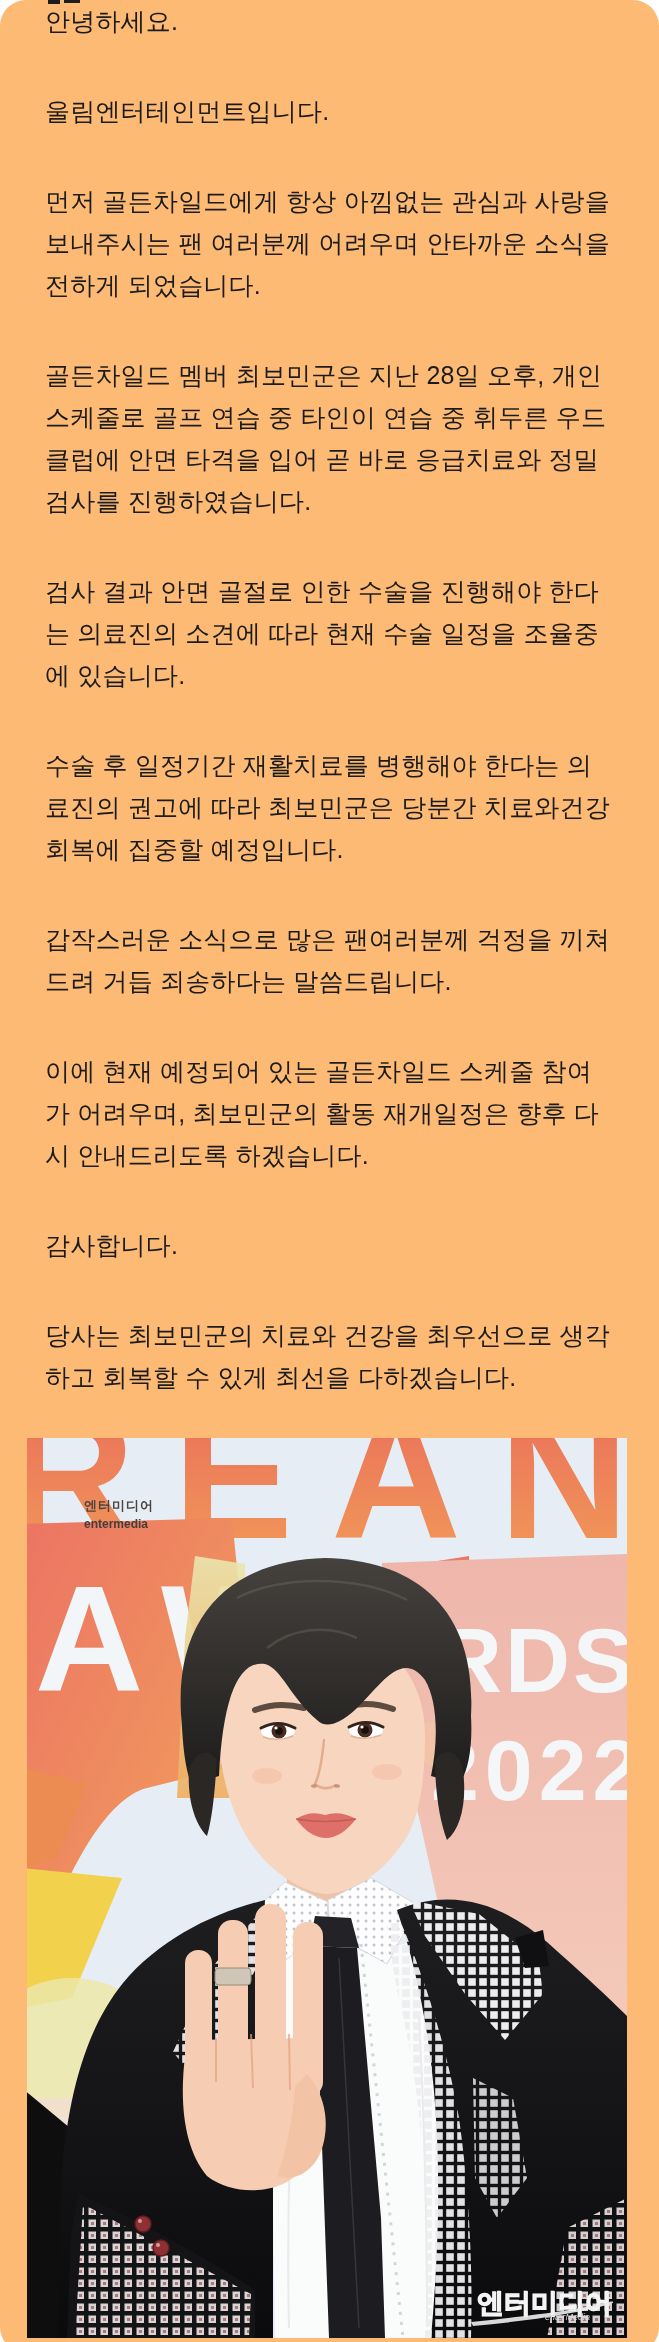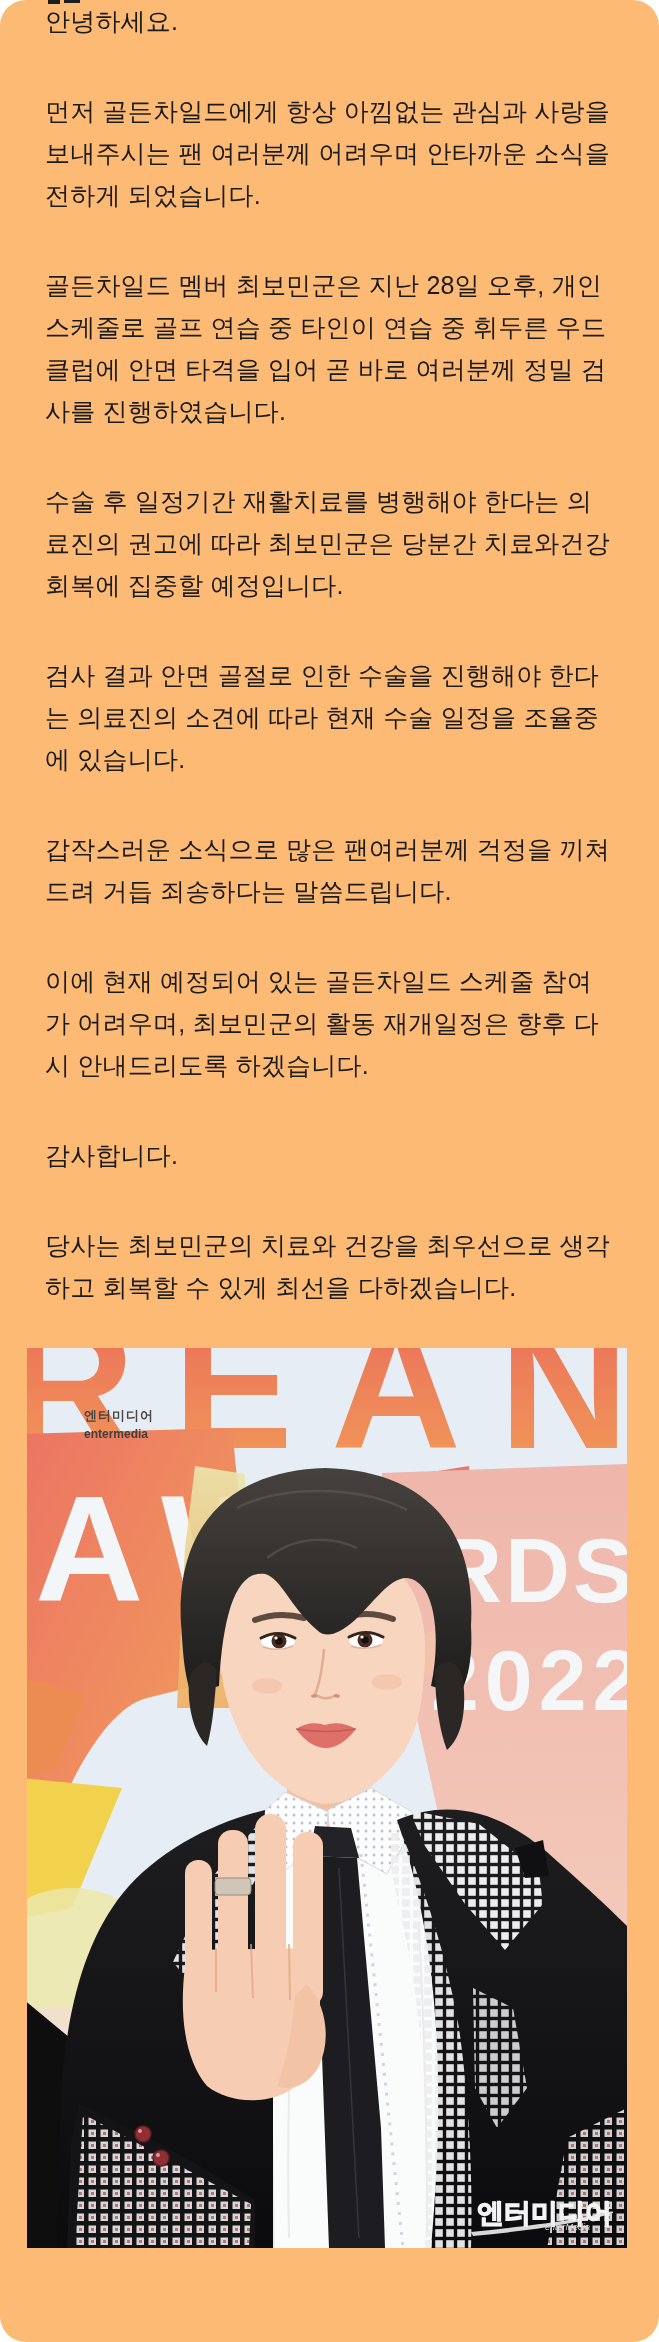"울림엔터테인먼트입니다." p { html: none -> <p>울림엔터테인먼트입니다.</p> }
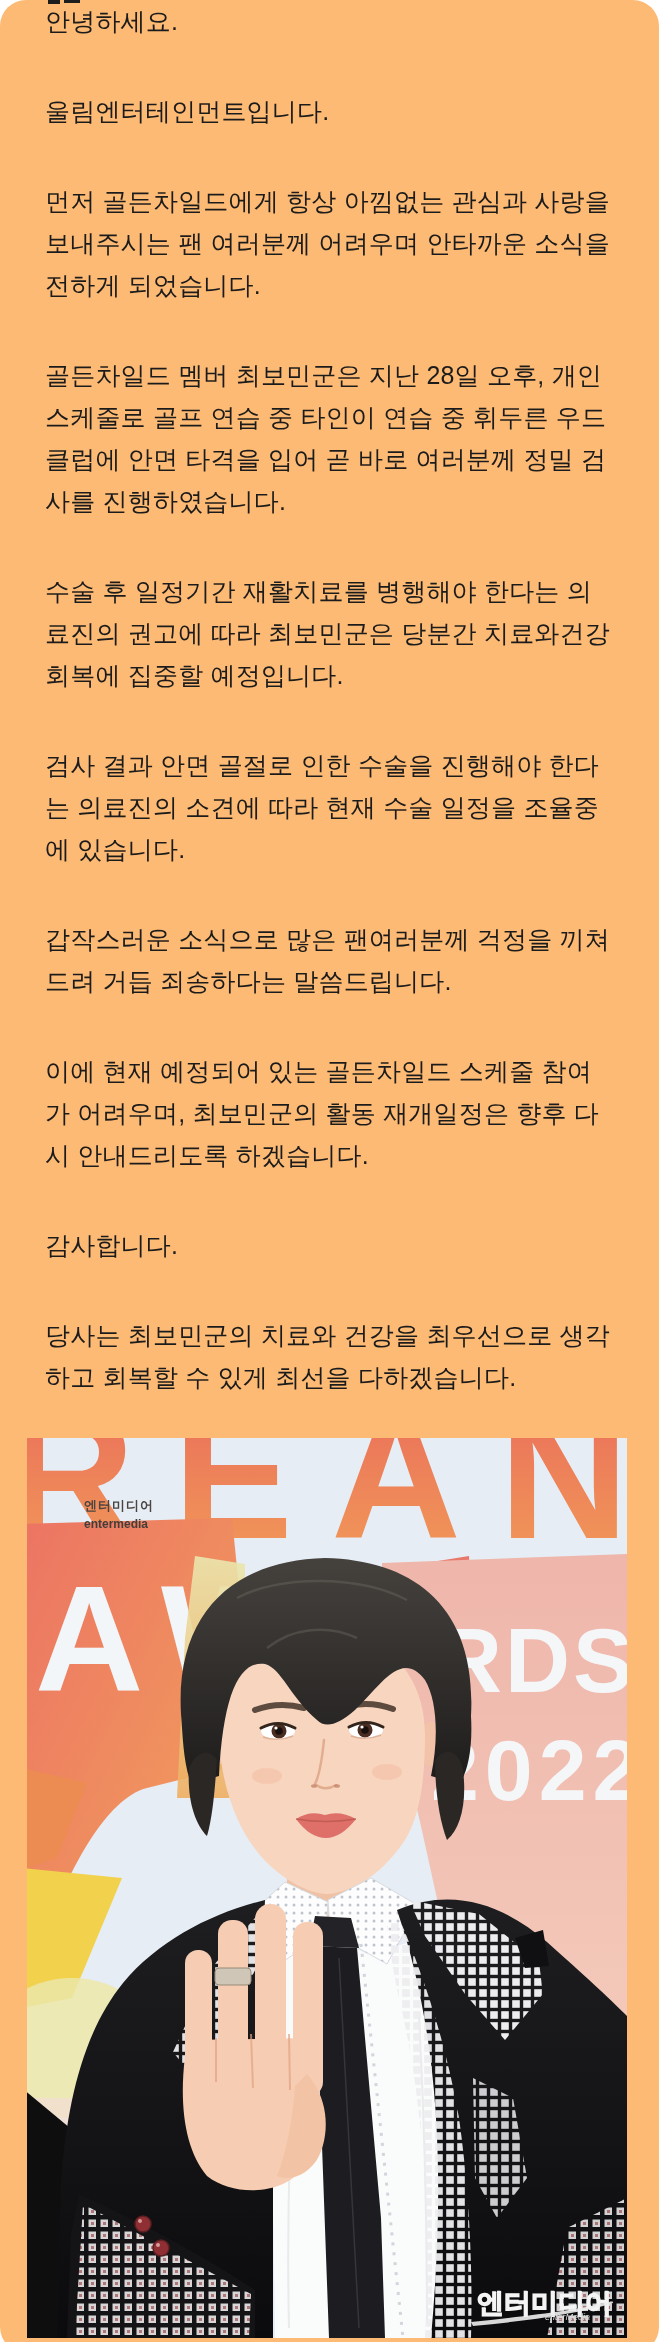"골든차일드 멤버 최보민군은 지난 28일" p { text: 여러분께 -> 응급치료와 }
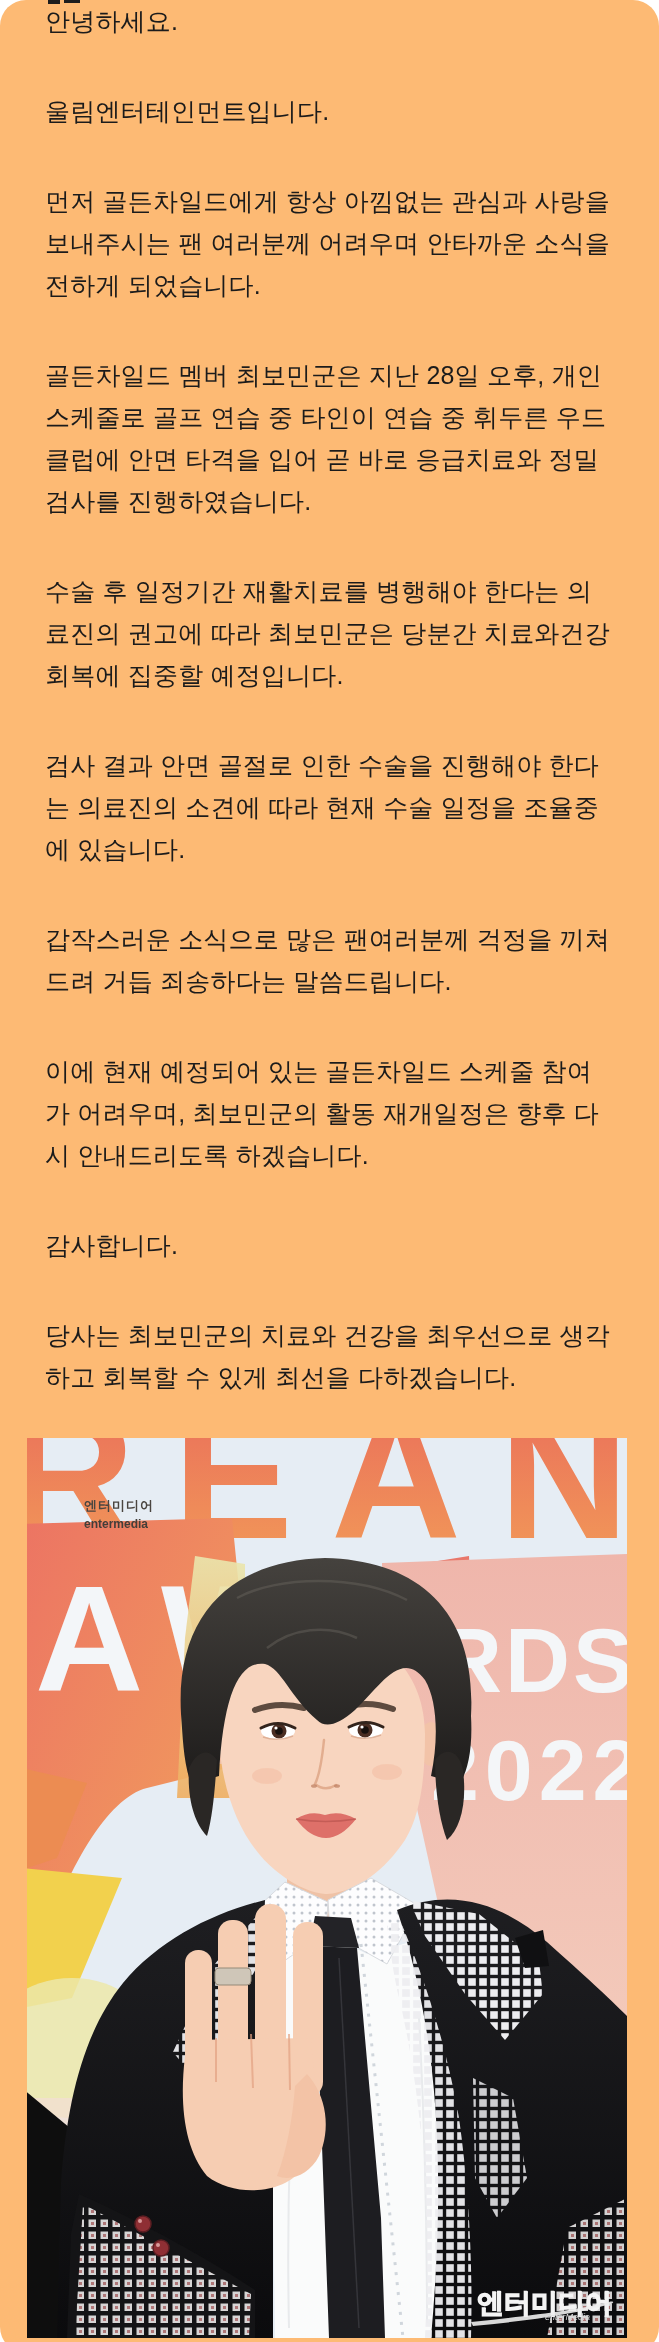"수술 후 일정기간 재활치료를 병행해야" p { order: before "검사 결과 안면 골절로 인한" -> after "검사 결과 안면 골절로 인한" }
